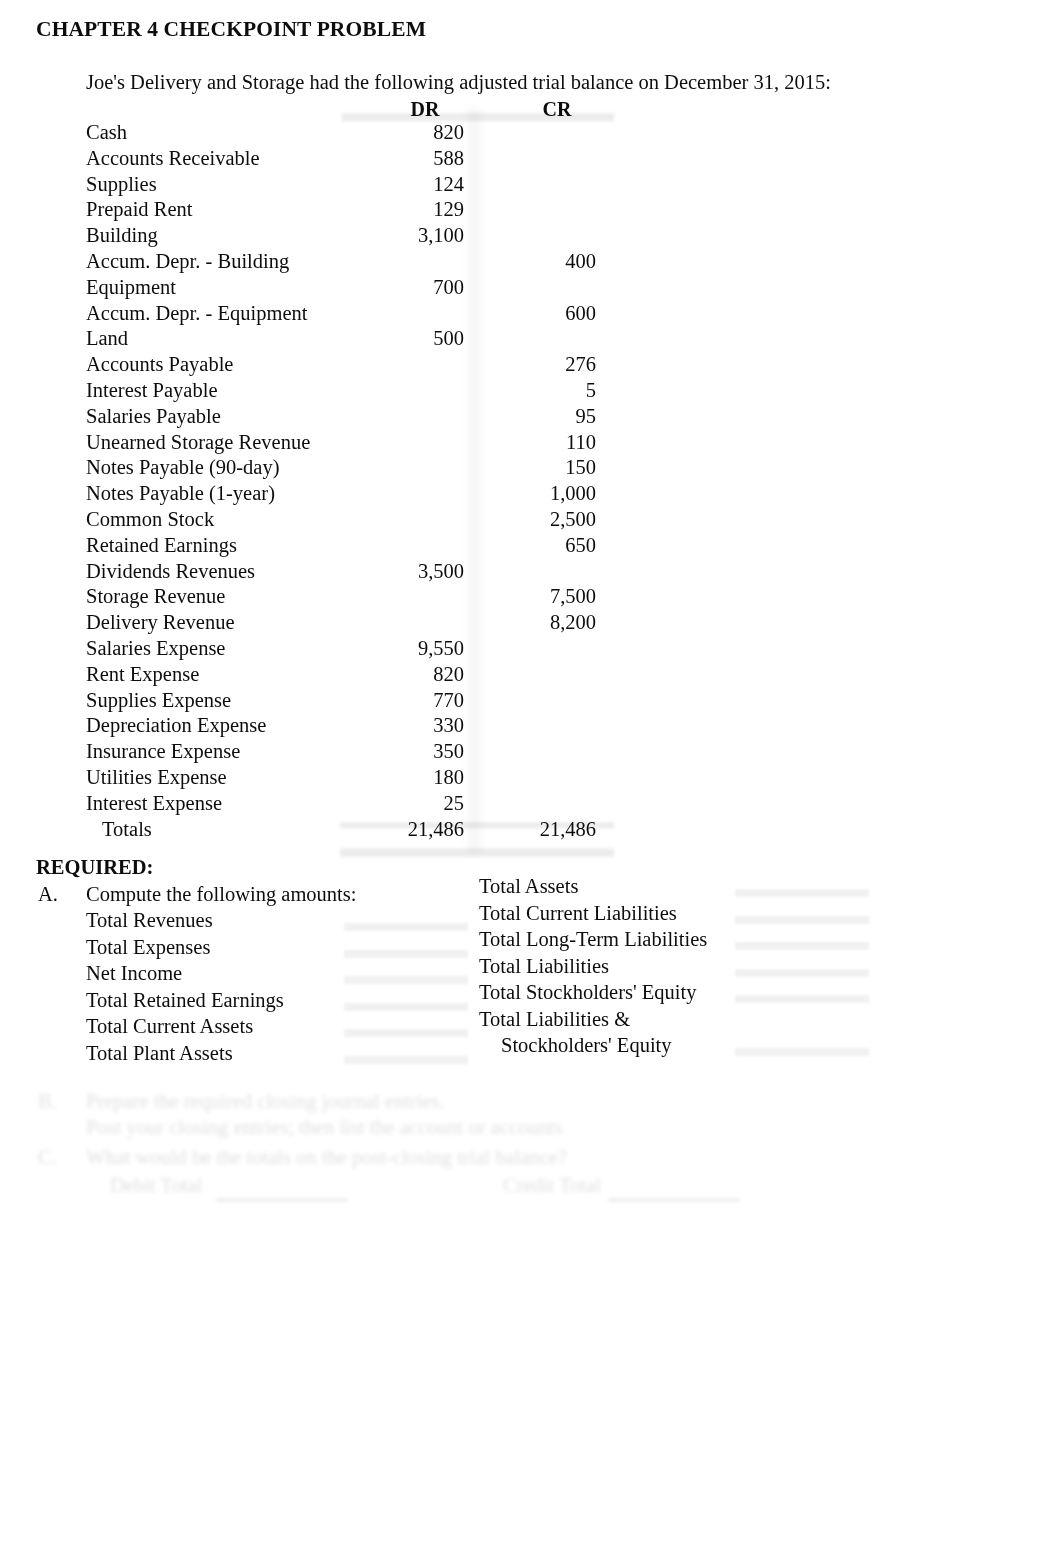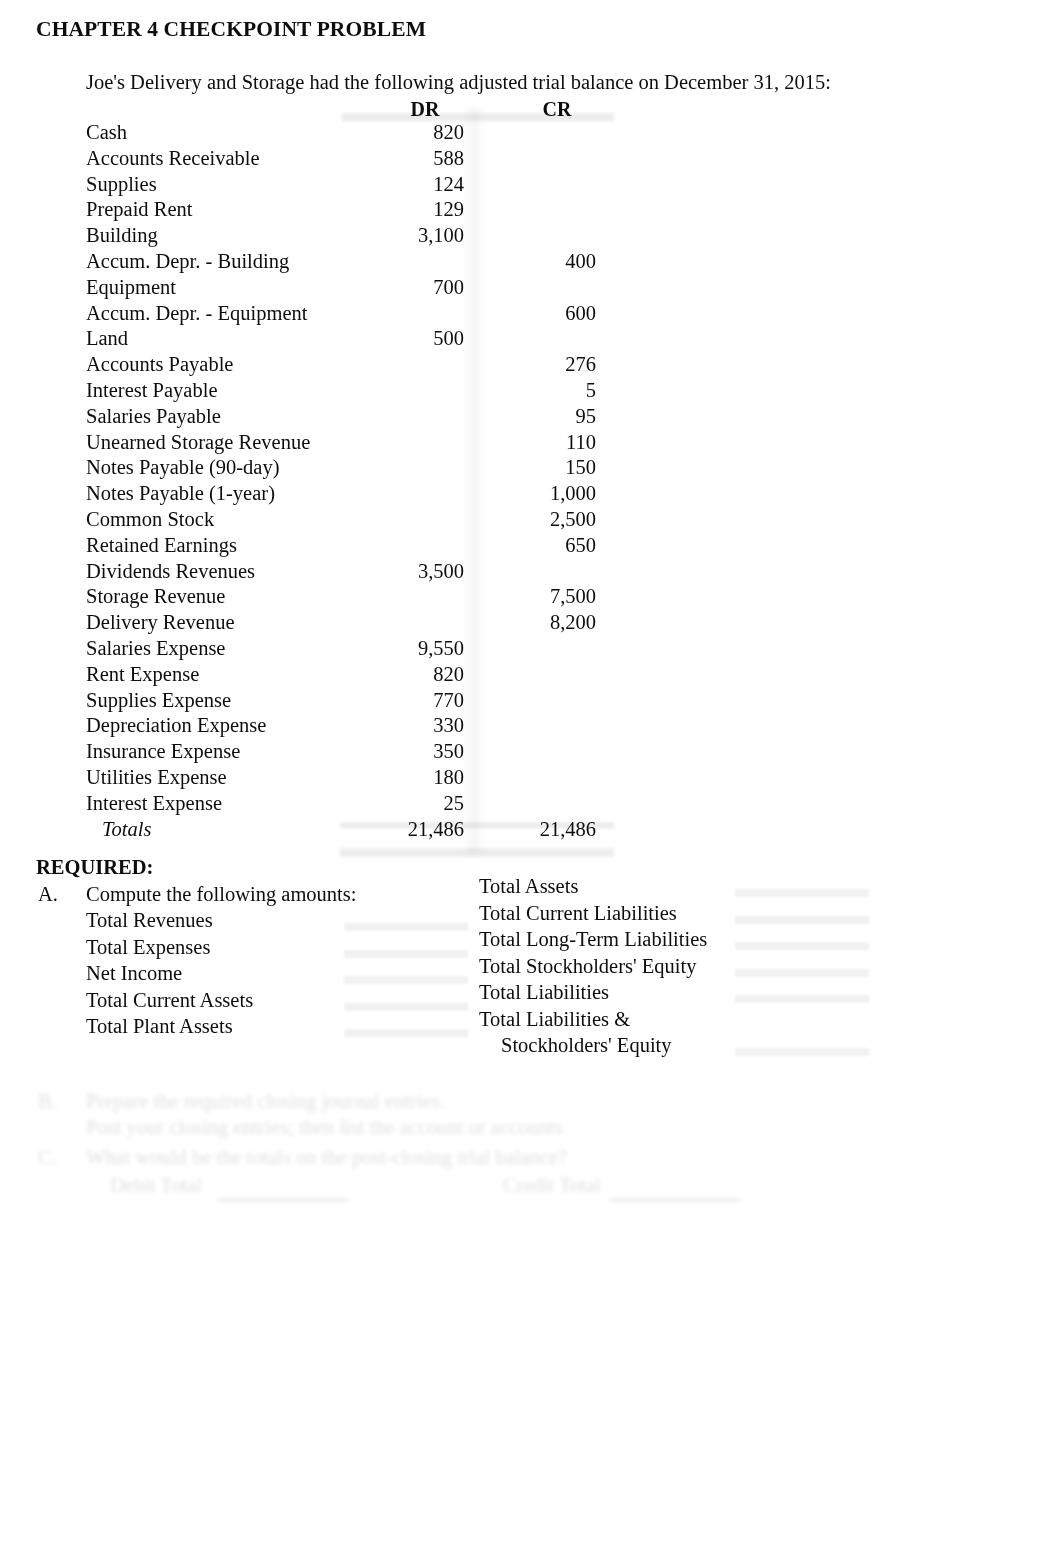"Totals" .tb-row.totals .acct { font-style: italic -> none }
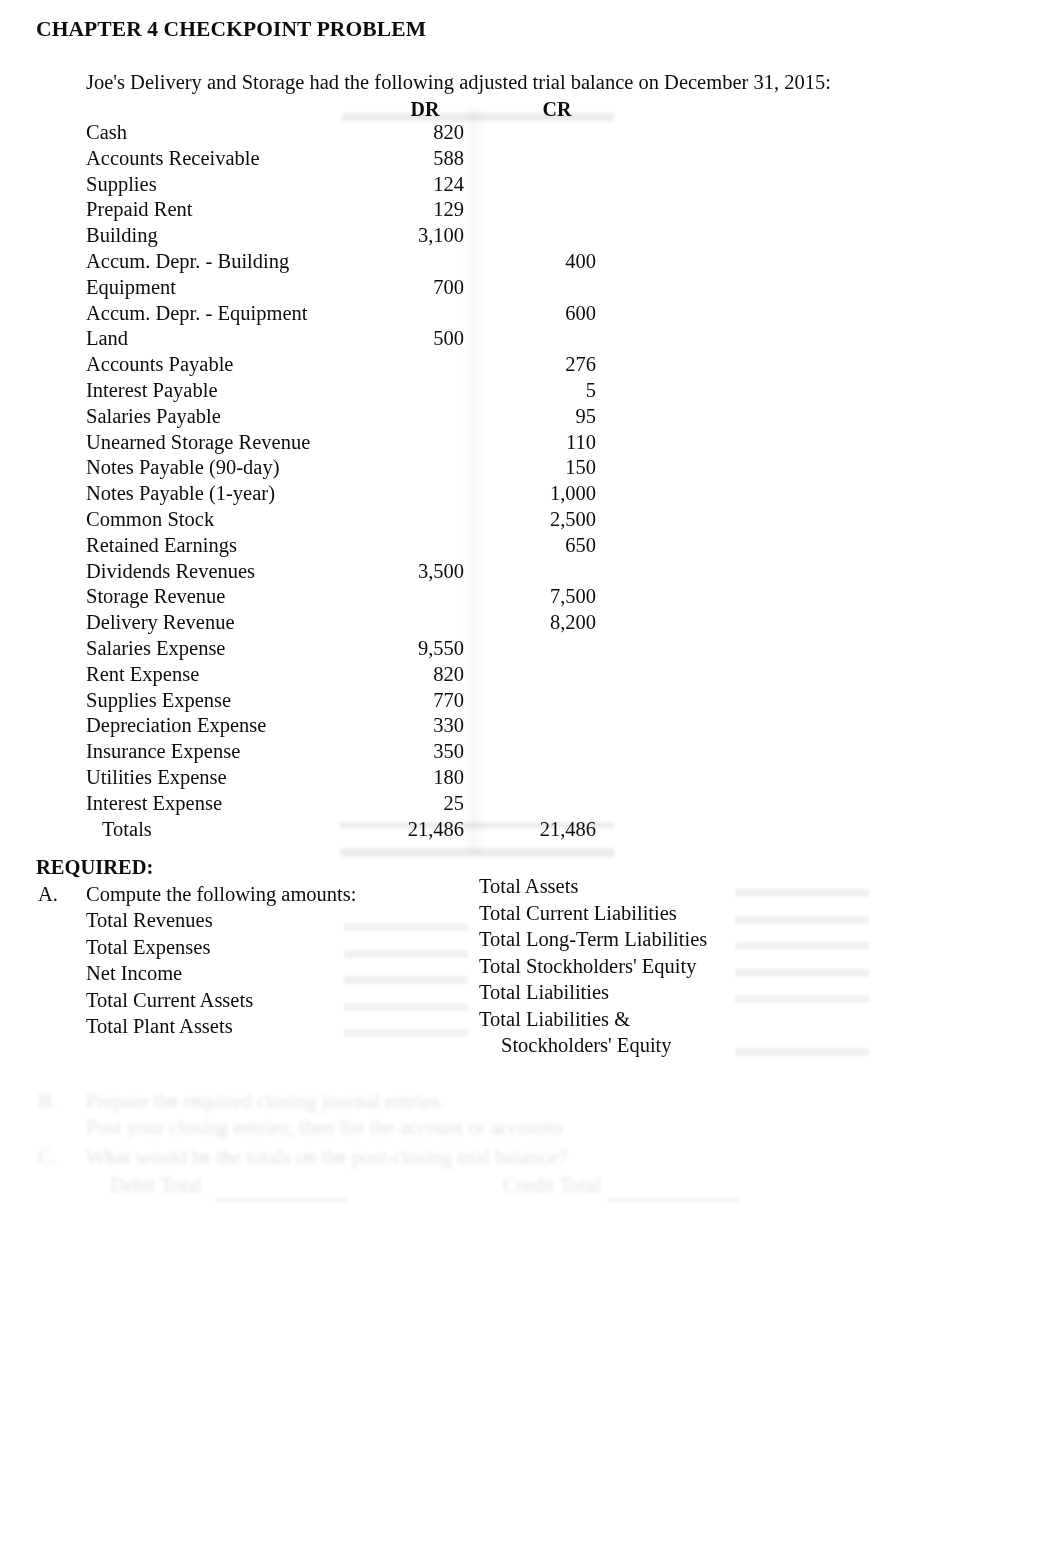"Total Retained Earnings" div.req-row { html: none -> <div><span>Total Retained Earnings</span><span></span></div> }
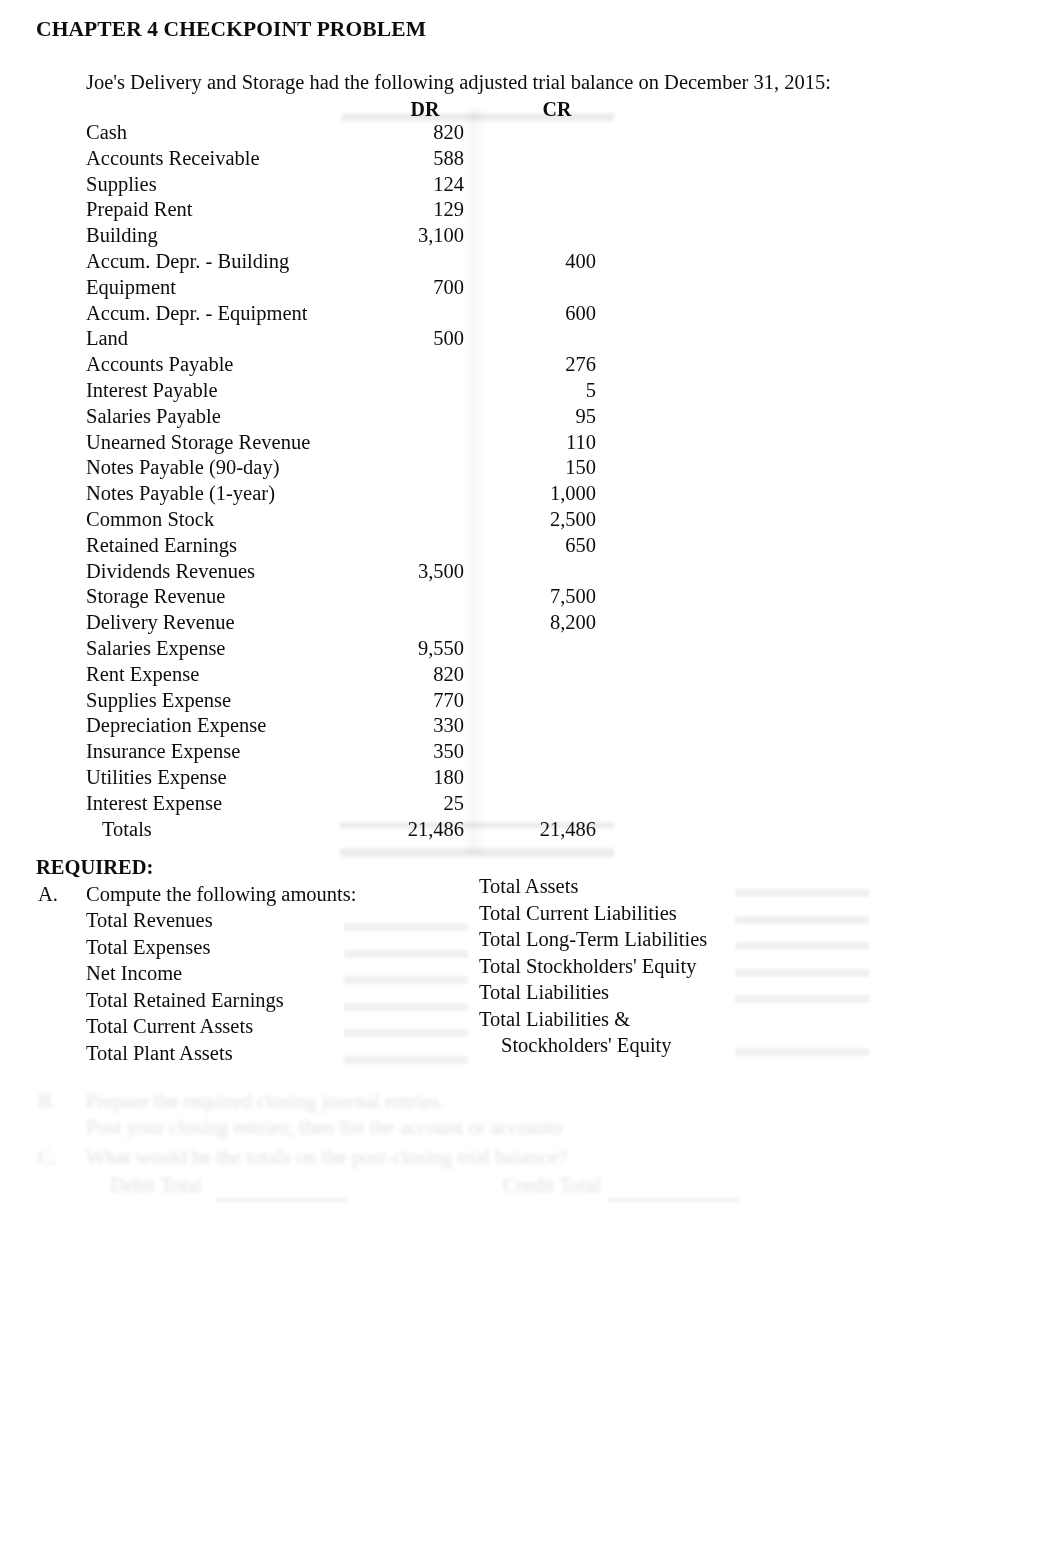"Total Stockholders' Equity" div.req-row { order: before "Total Liabilities" -> after "Total Liabilities" }
